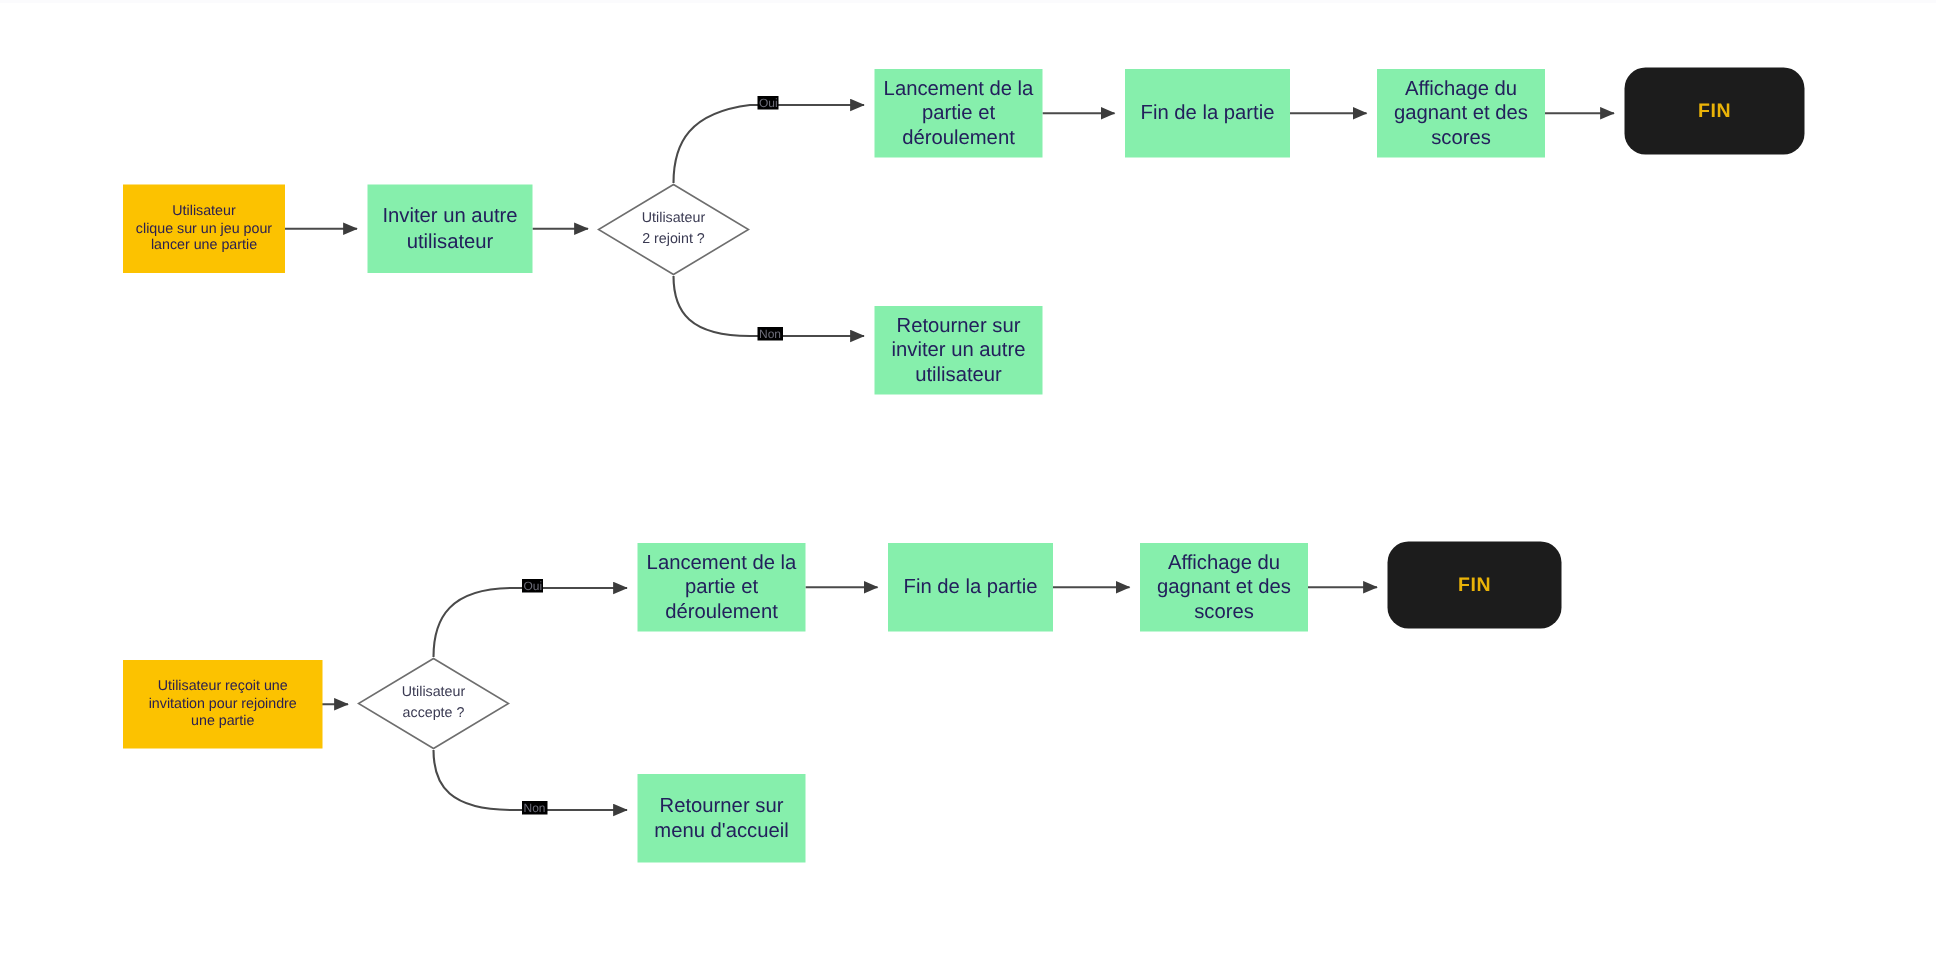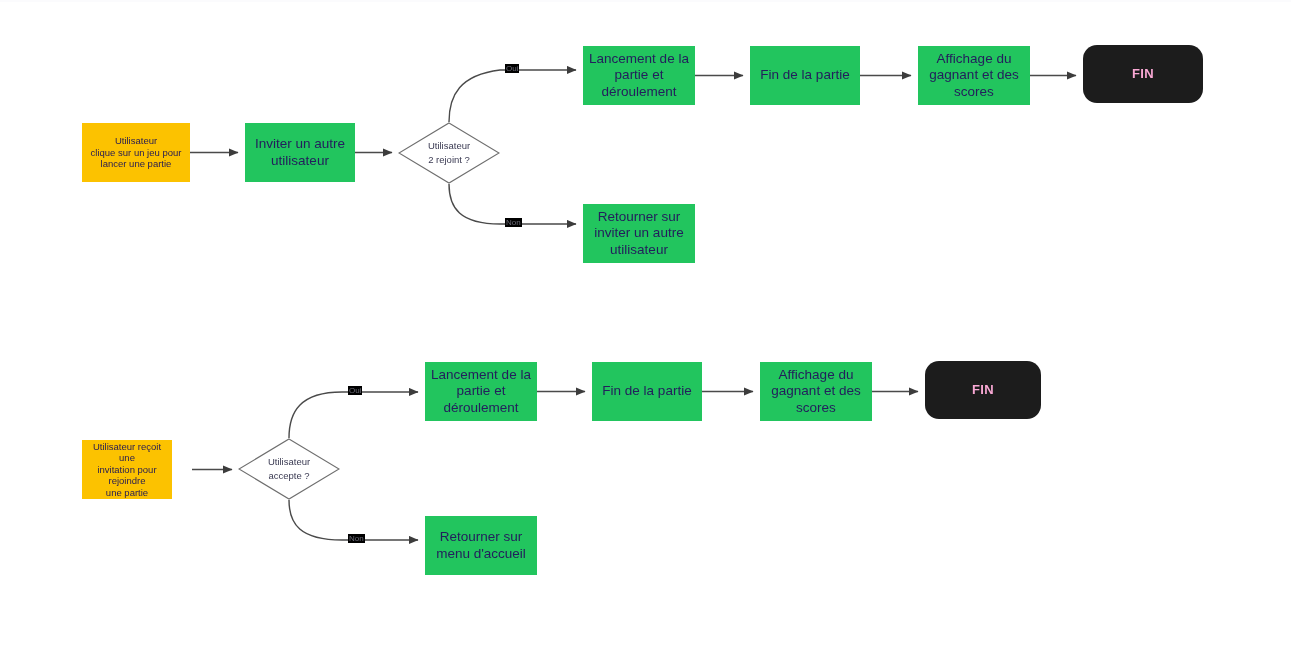"Lancement de la" .node.process { background: #22c55e -> #86efac }
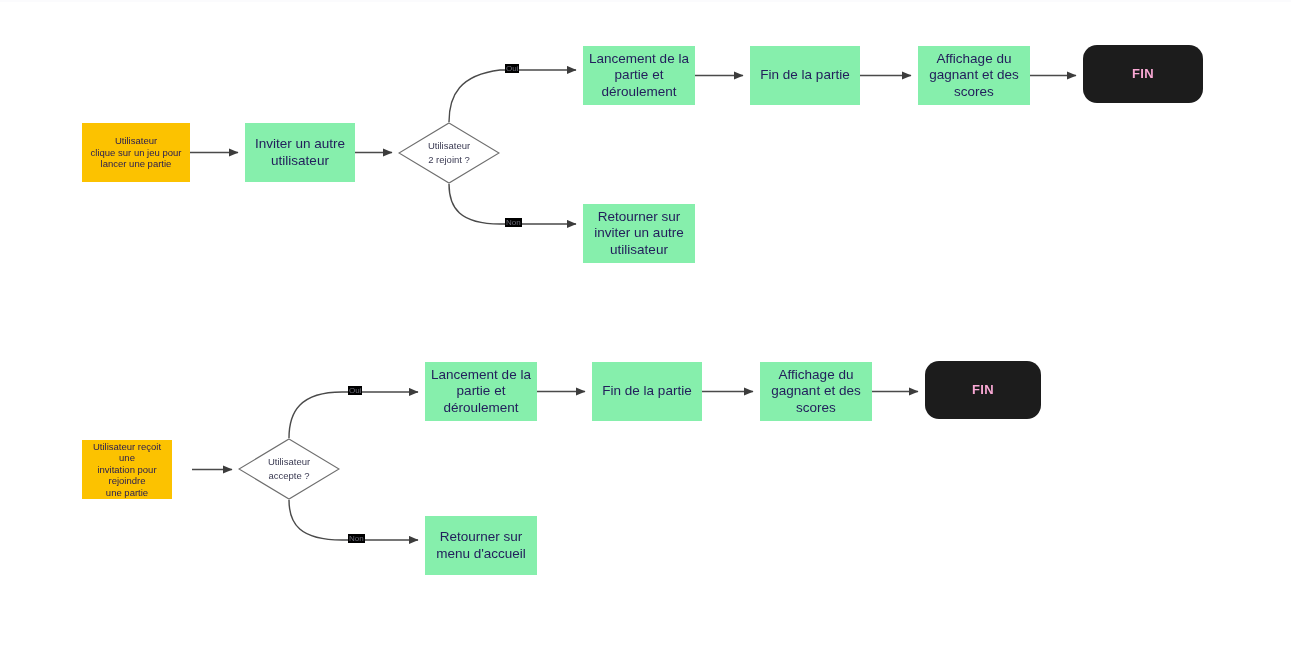"FIN" .node.terminator { color: #f9a8d4 -> #eab308 }
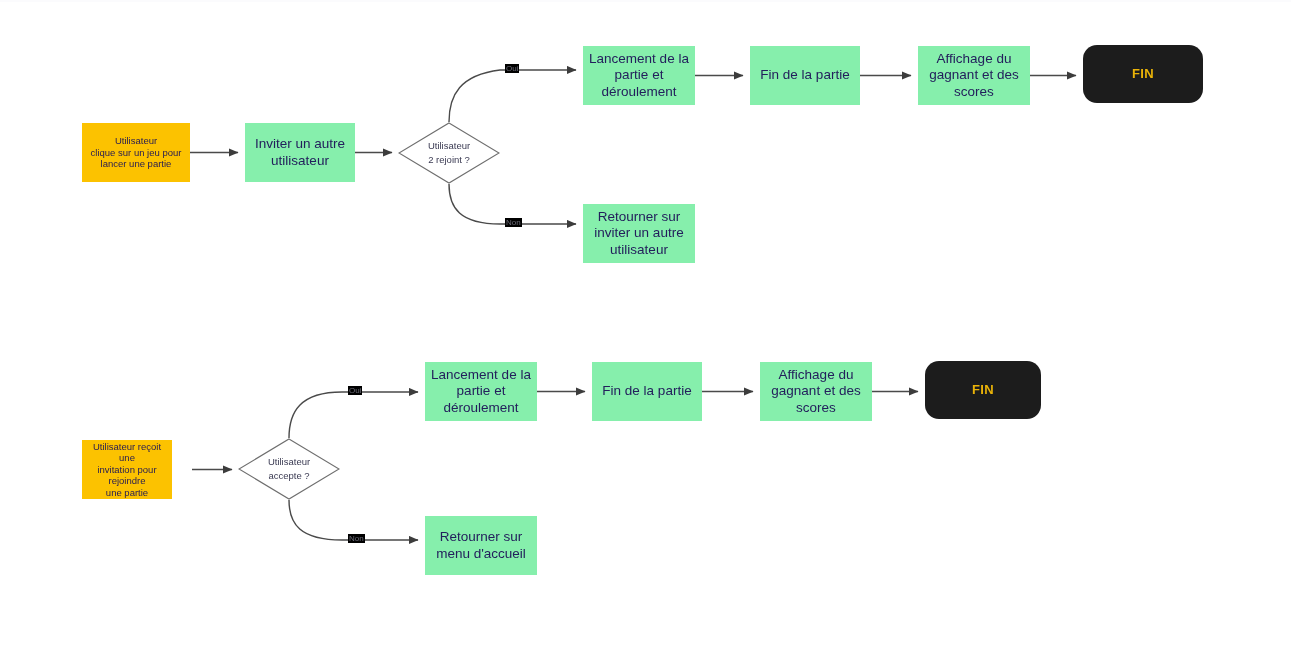"Utilisateur reçoit une" div.node { width: 90px -> 133px }
